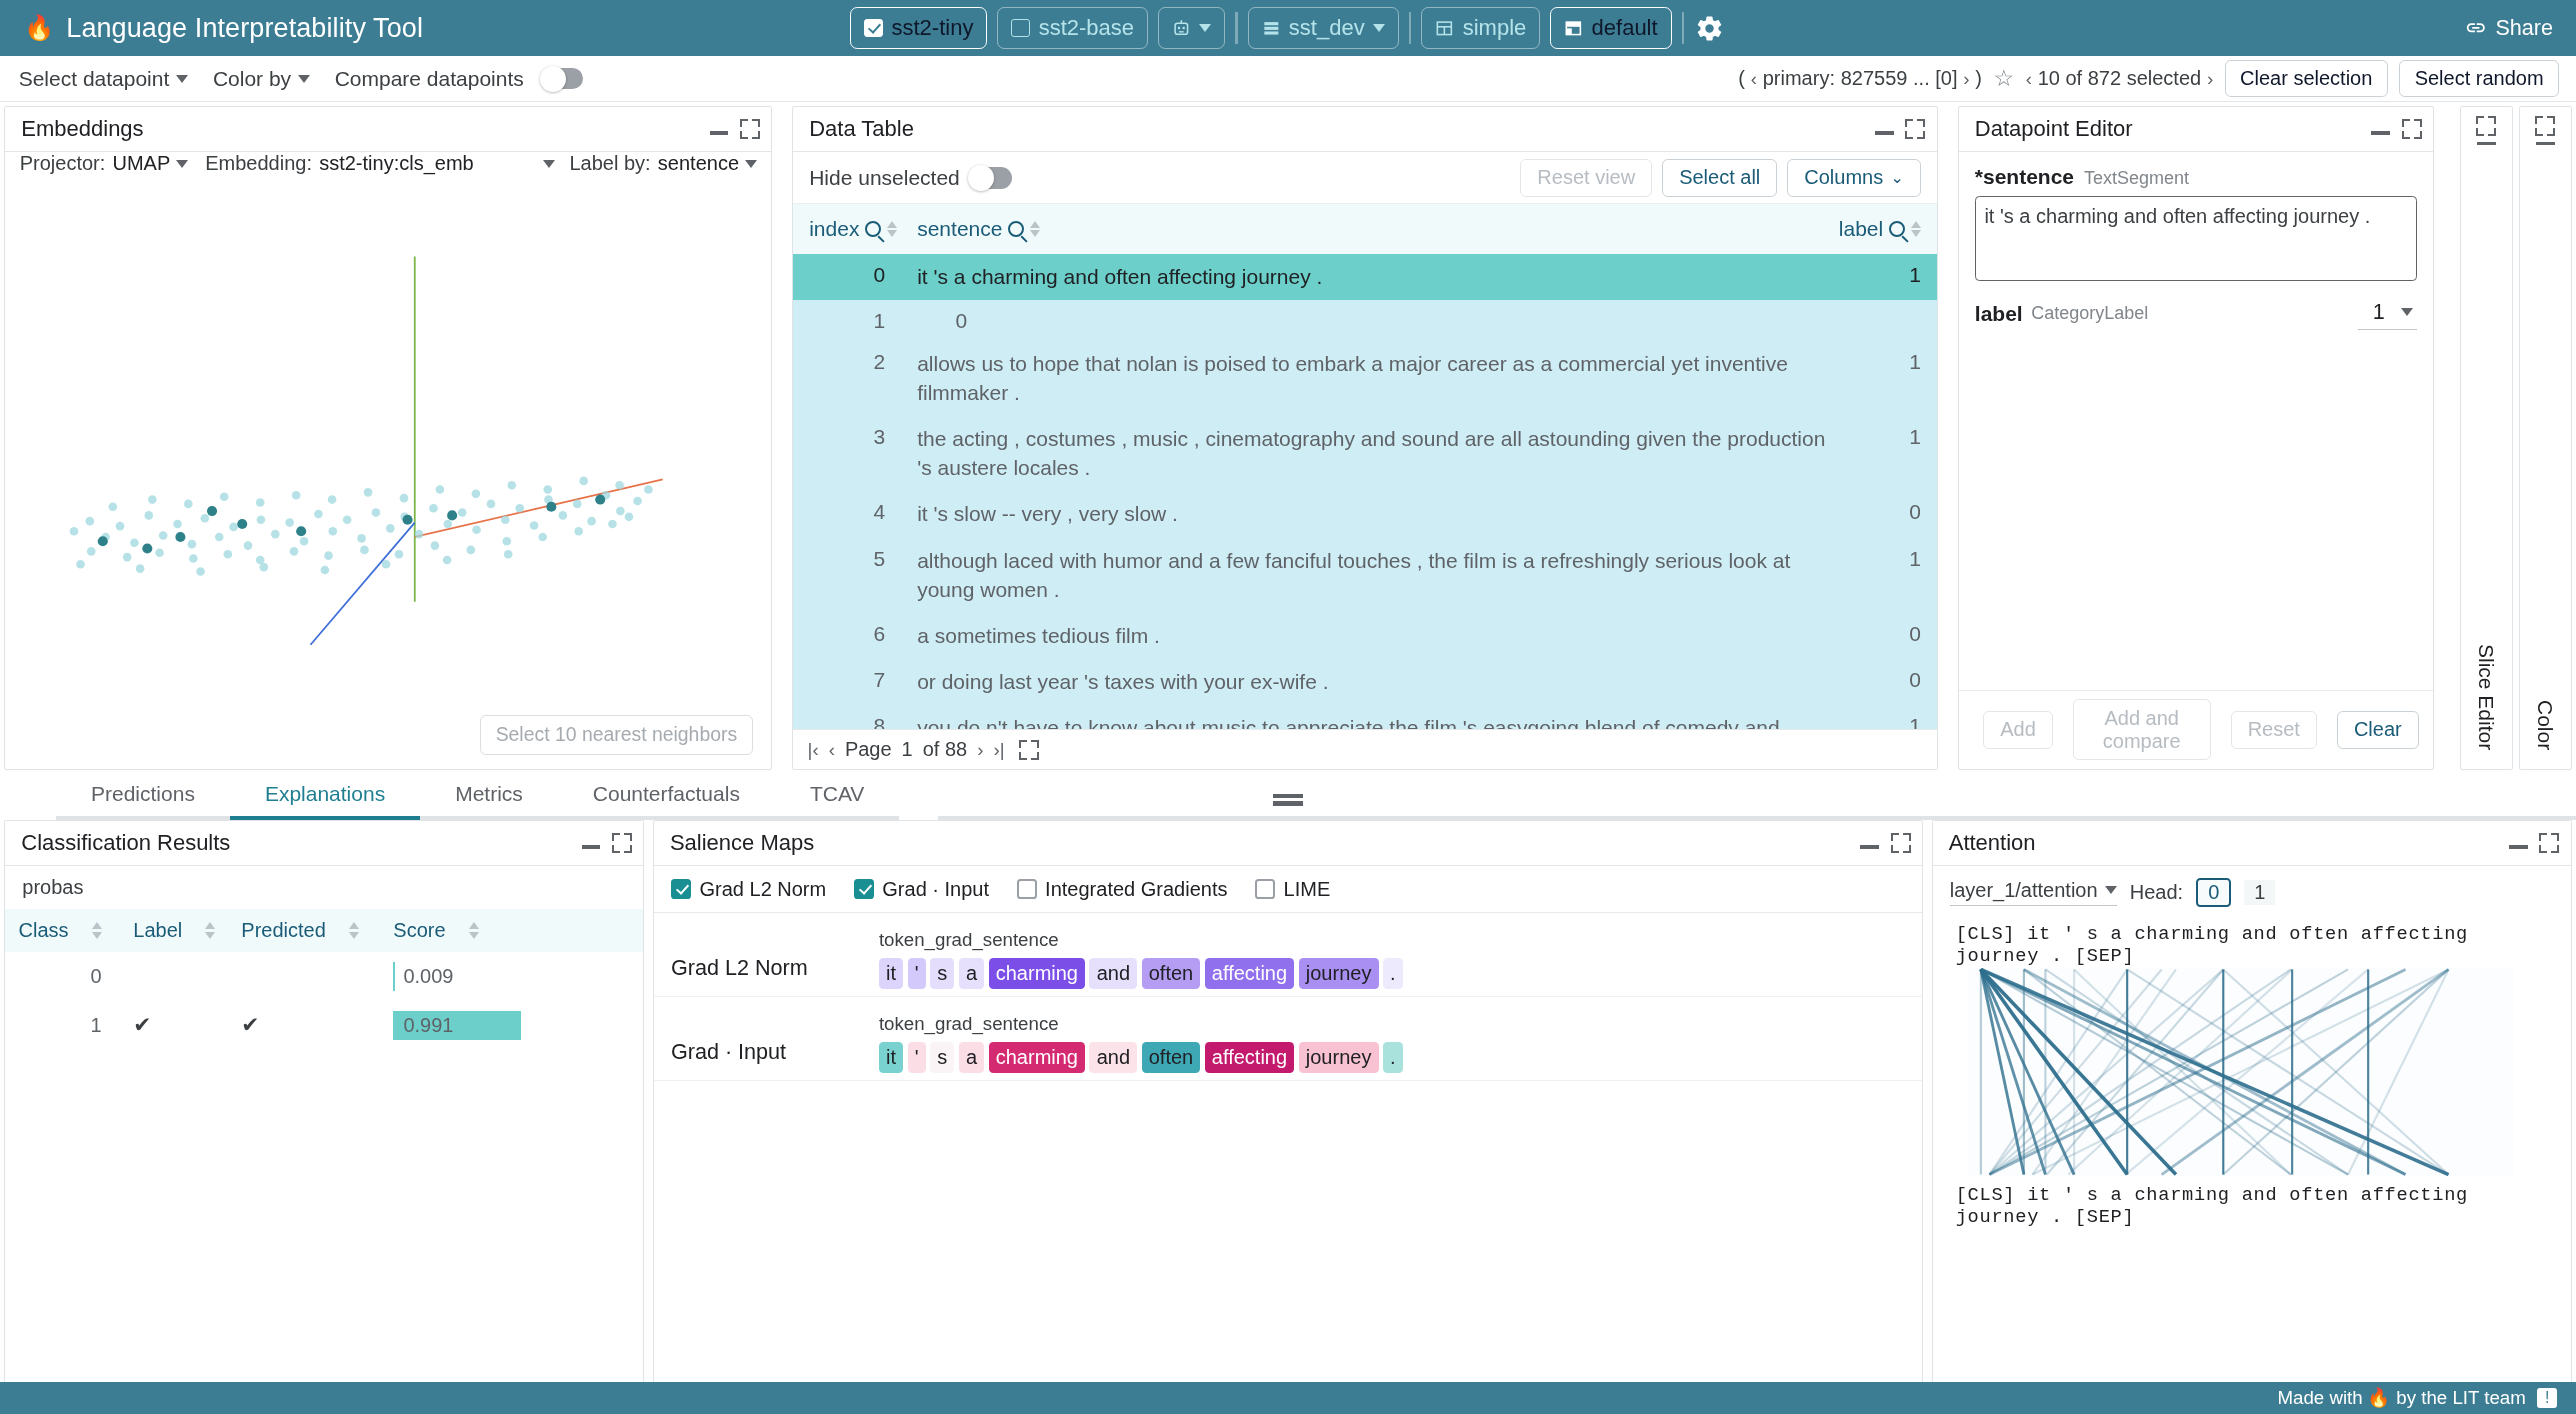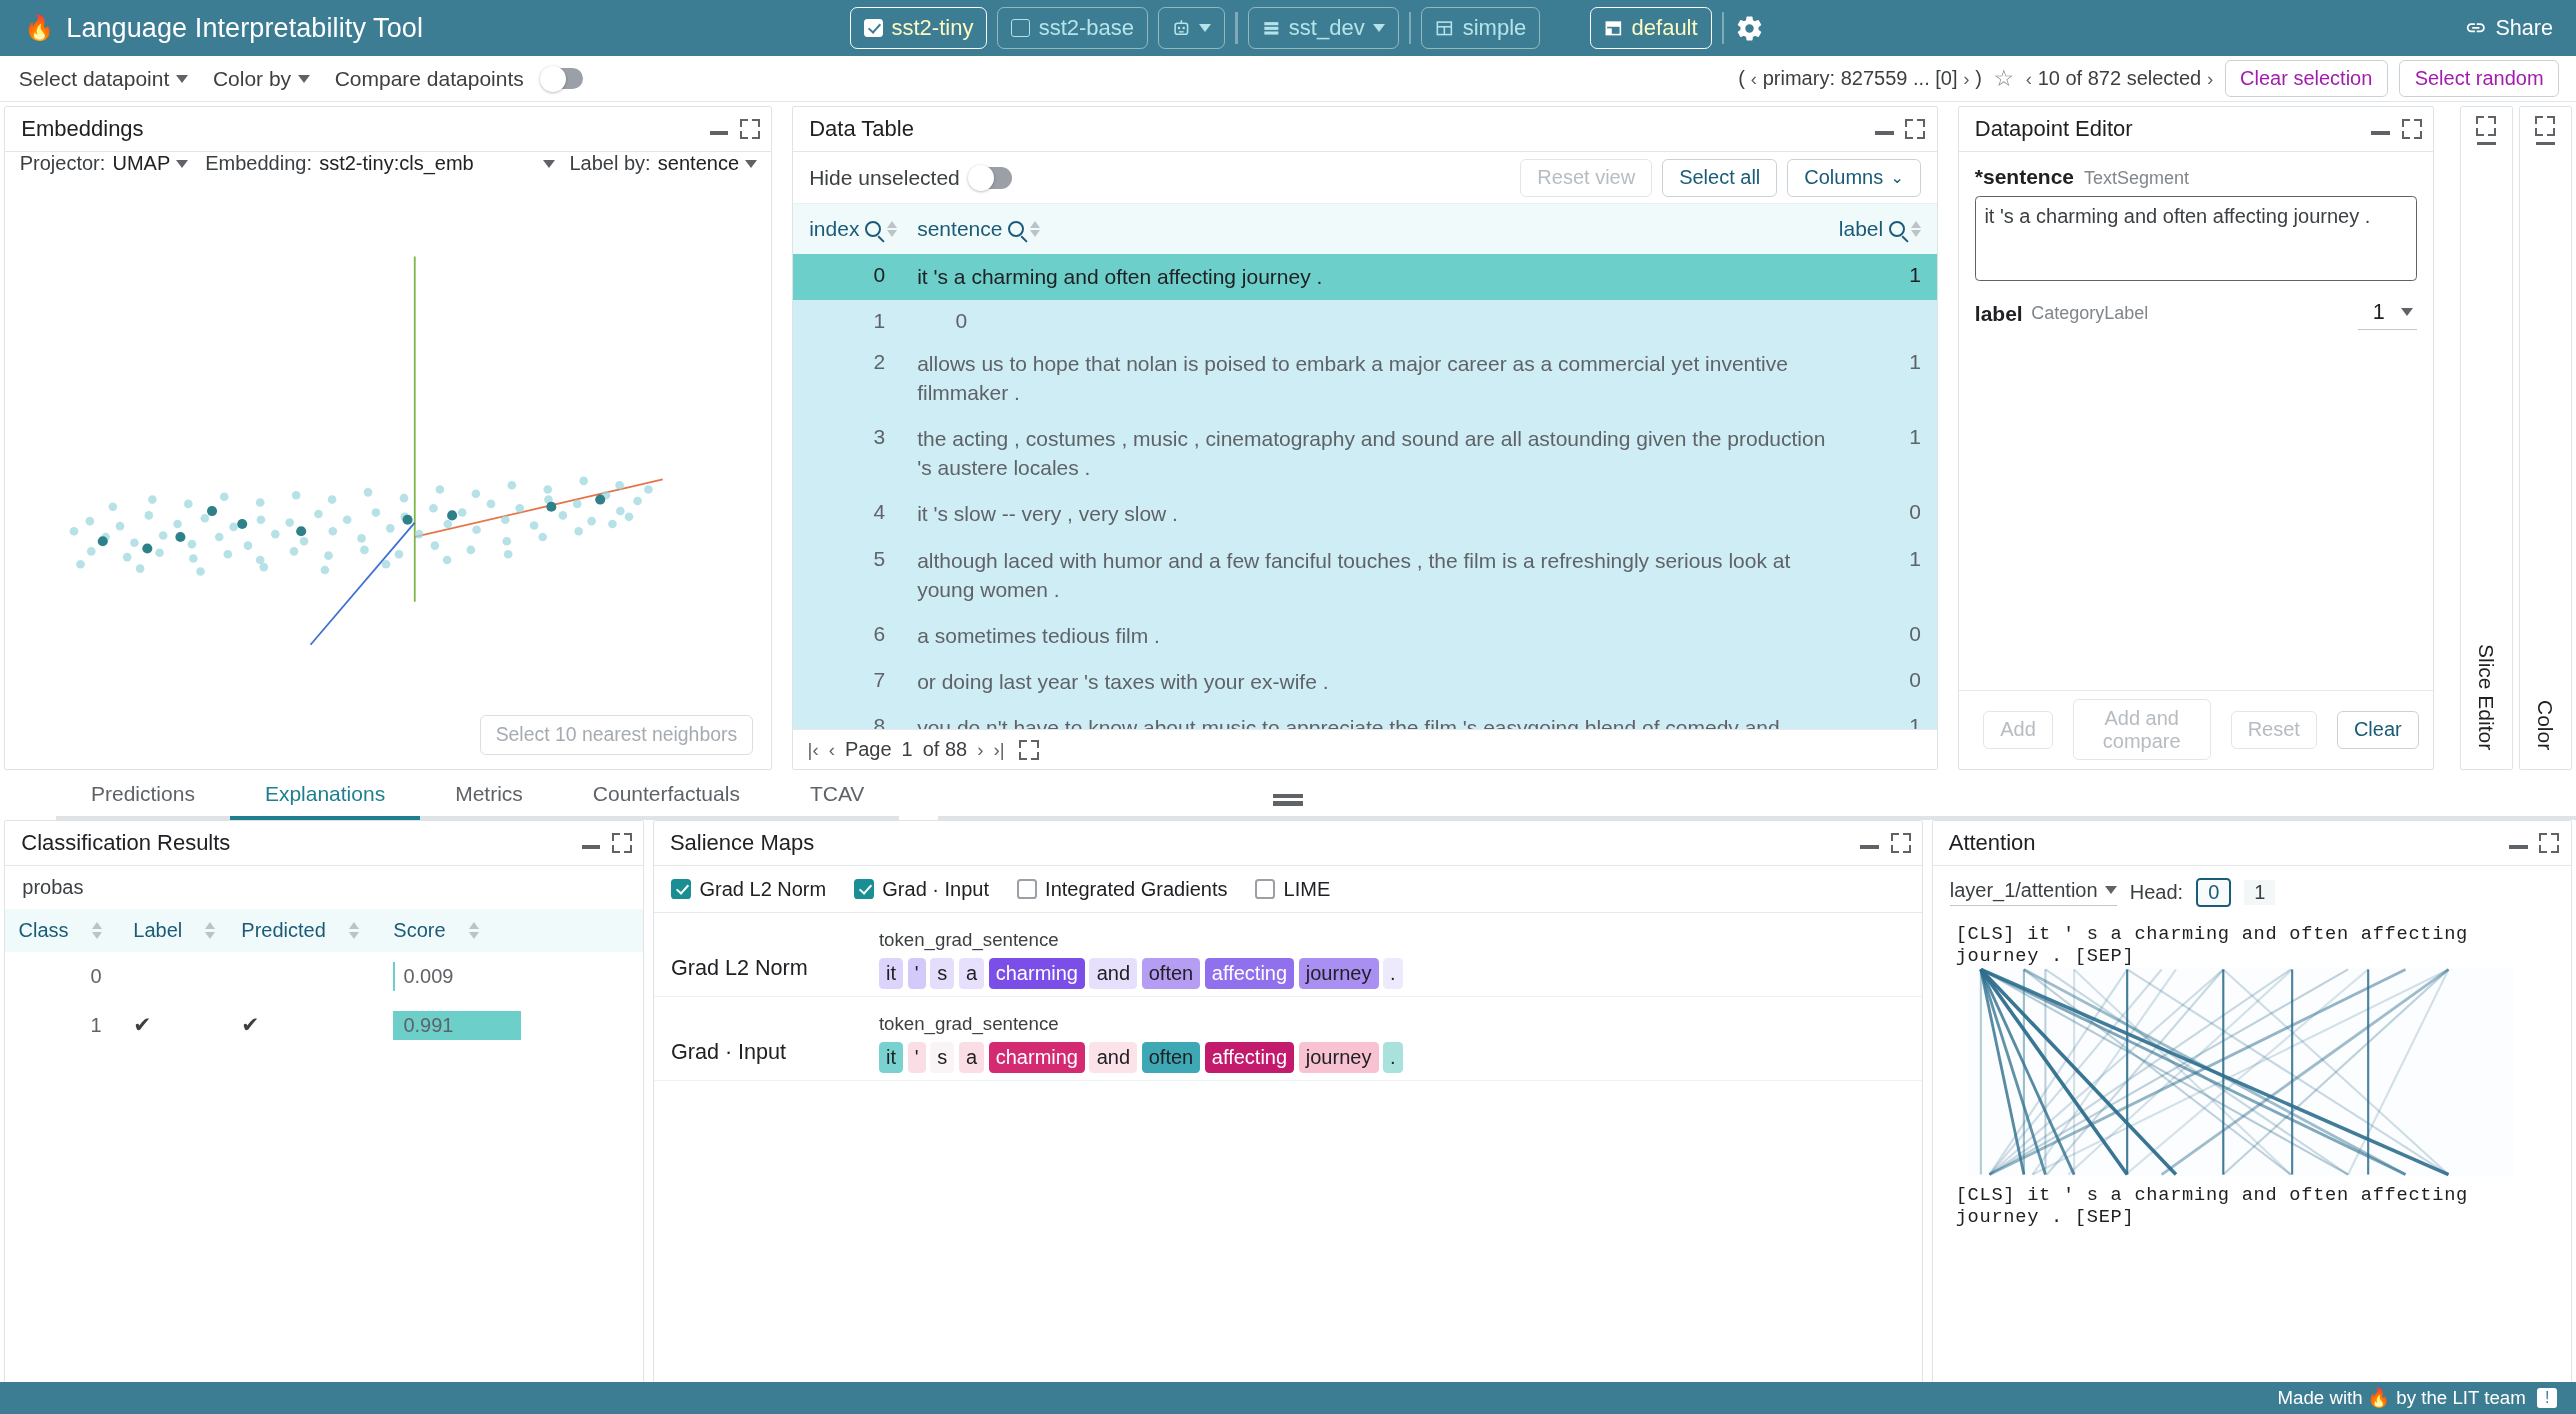"sst2-tiny" .chip.selected { color: #fef9c3 -> #0f172a; margin-left: 40px -> none }
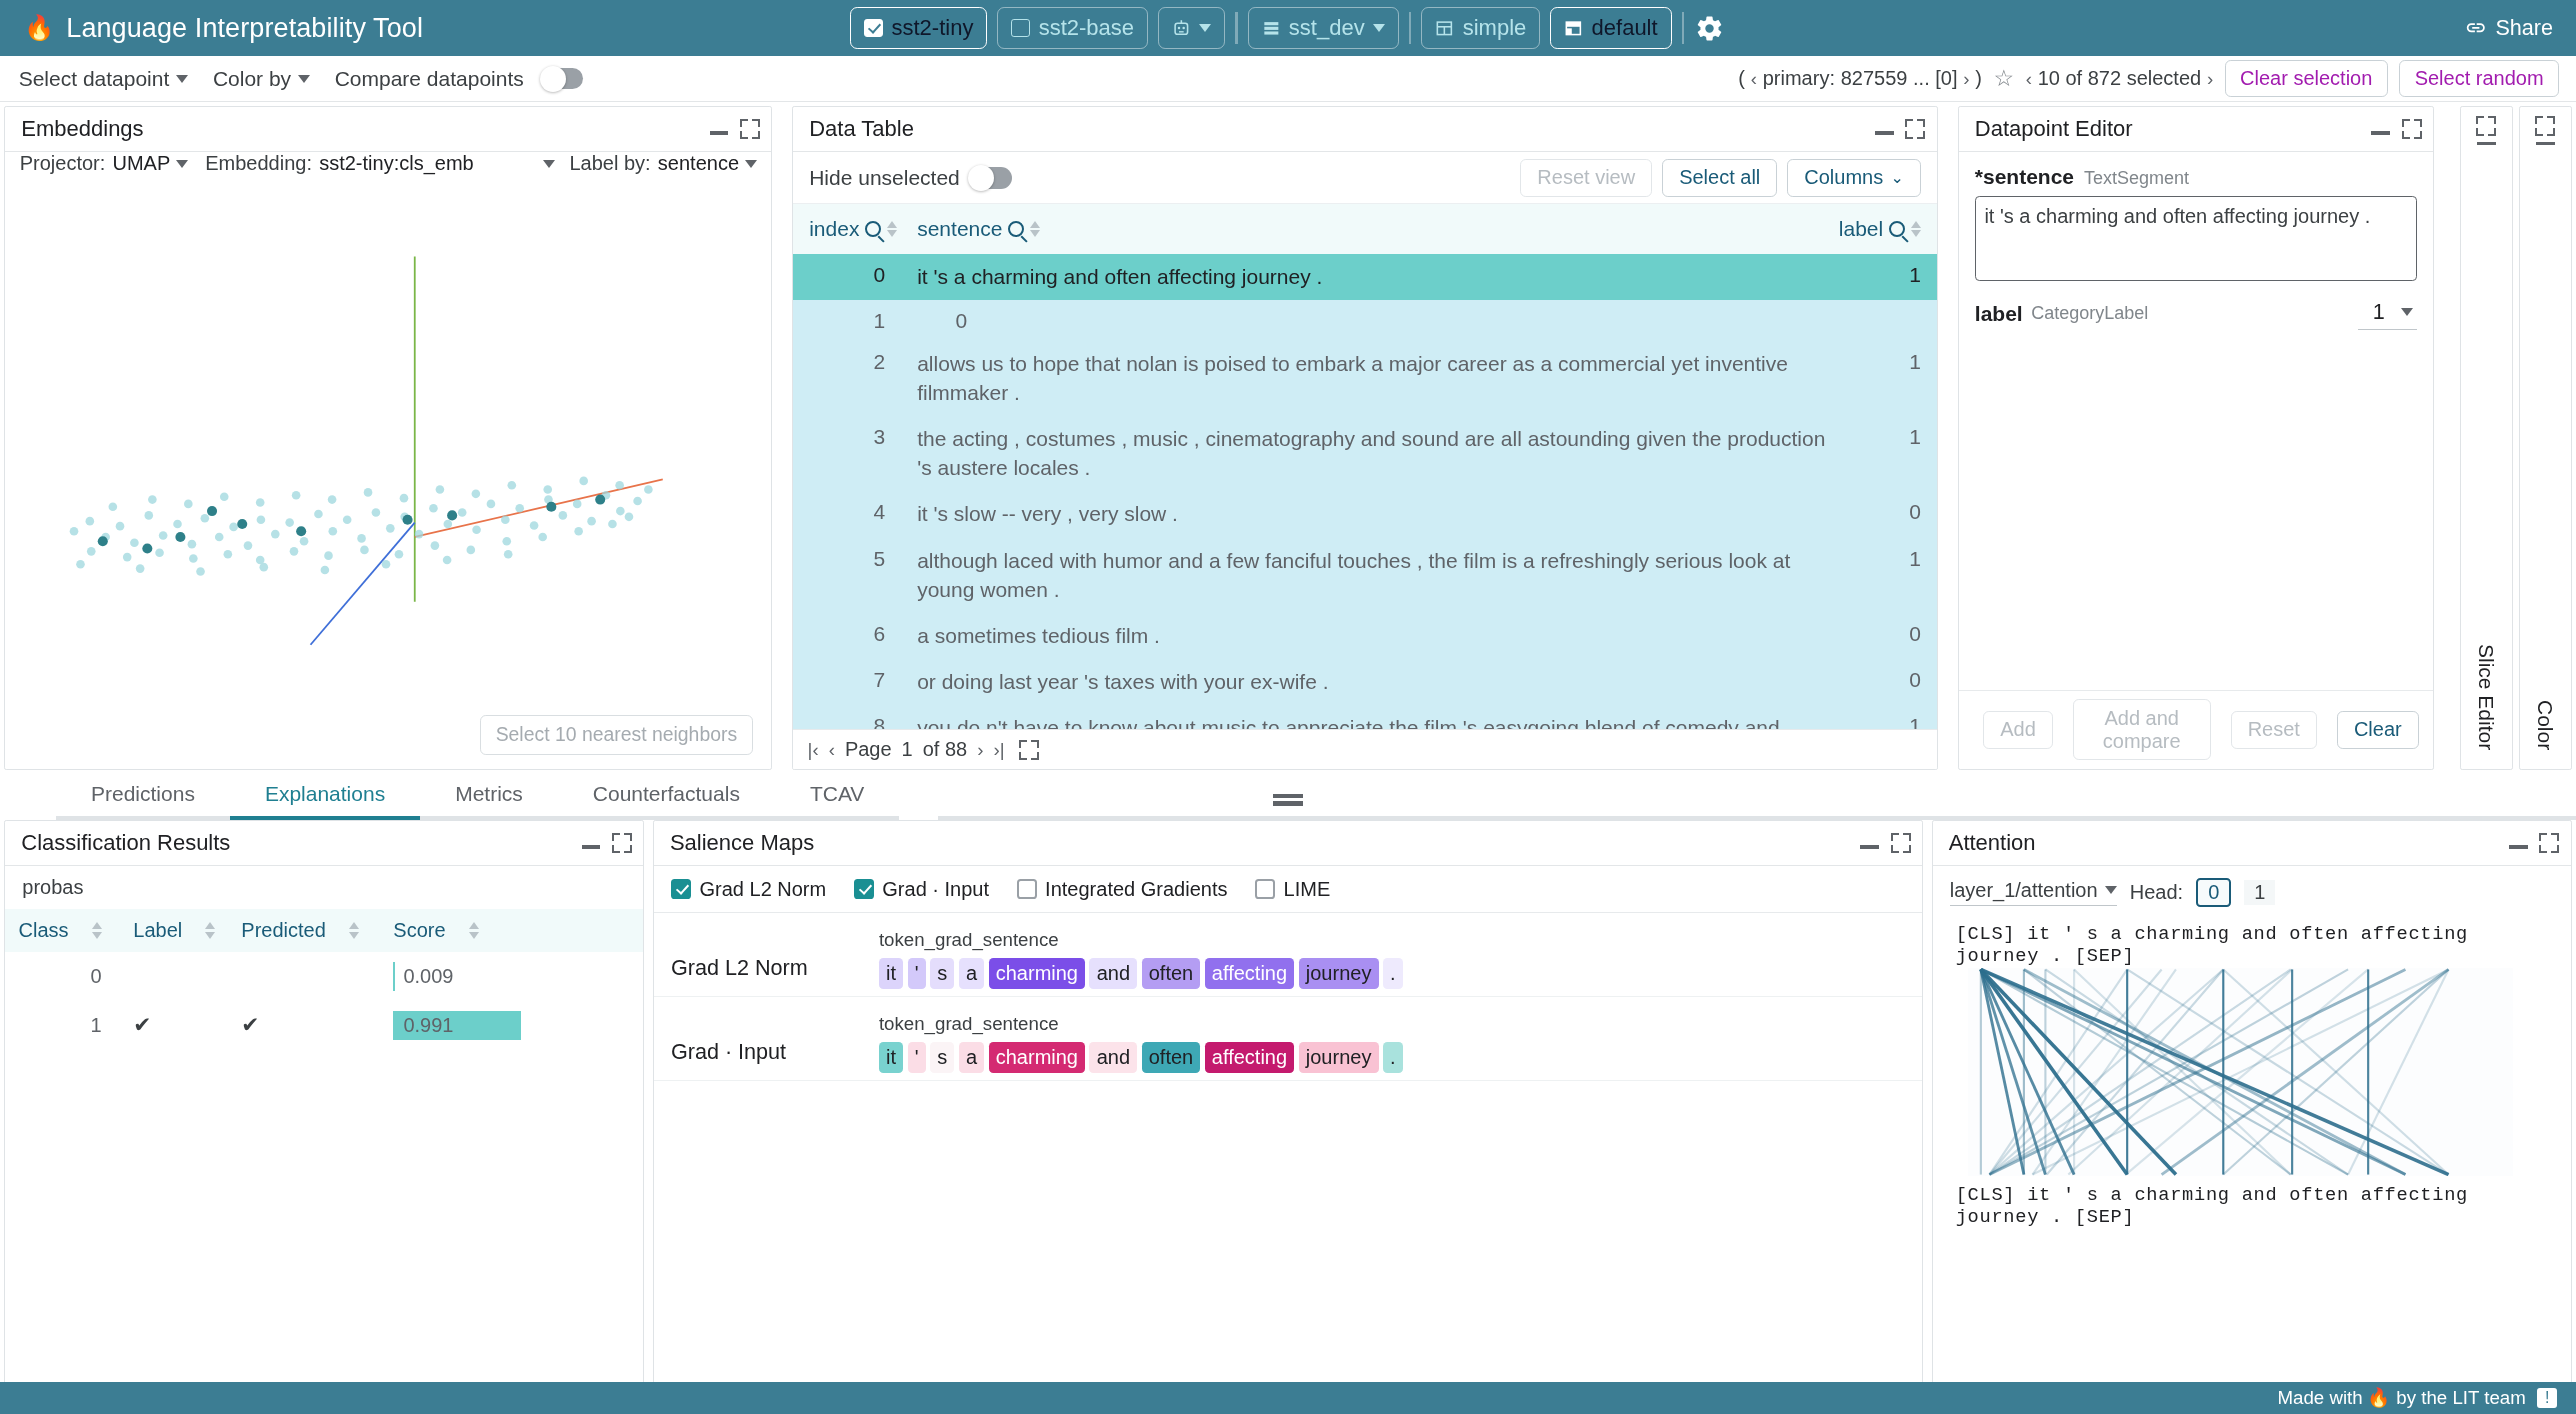"Clear selection" .btn-outline { color: #a21caf -> #0f172a }
